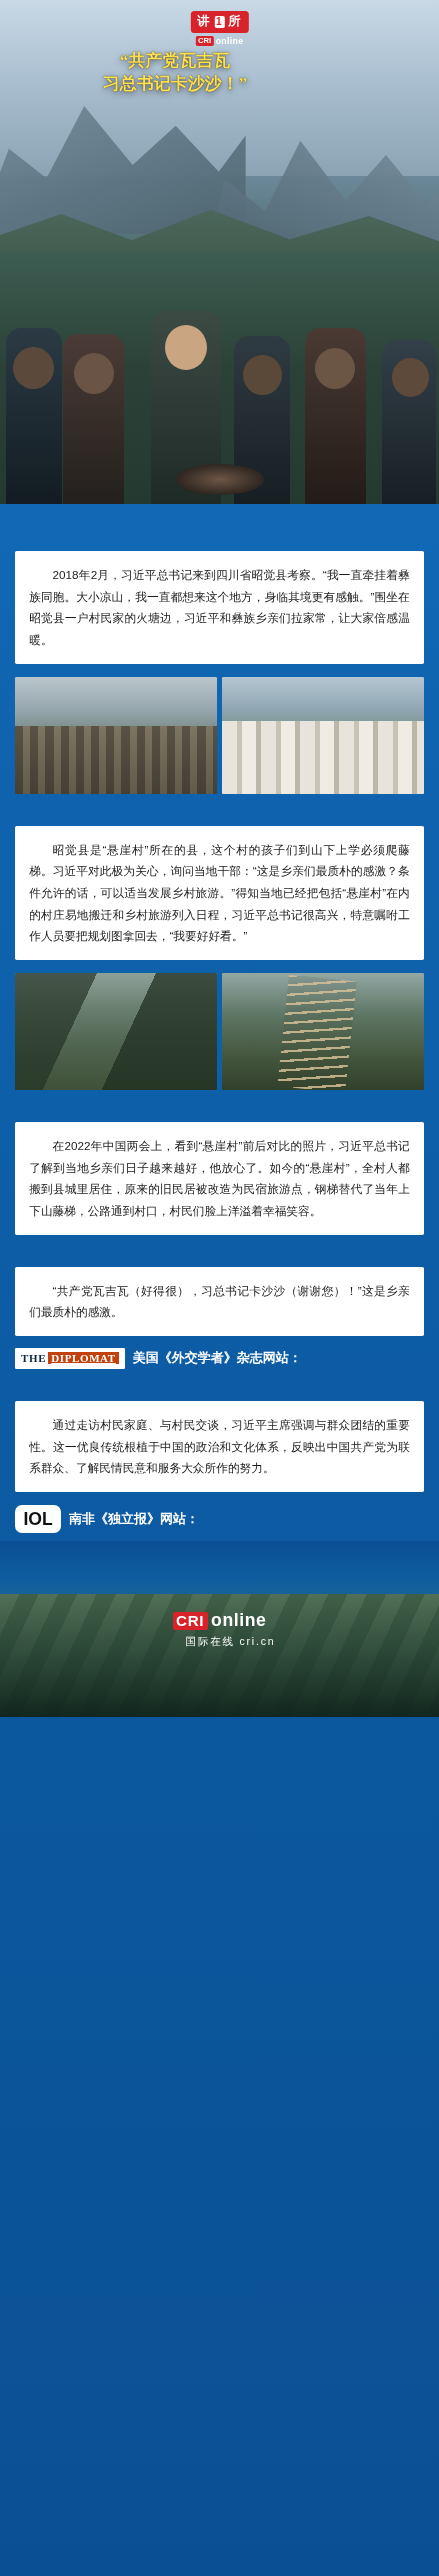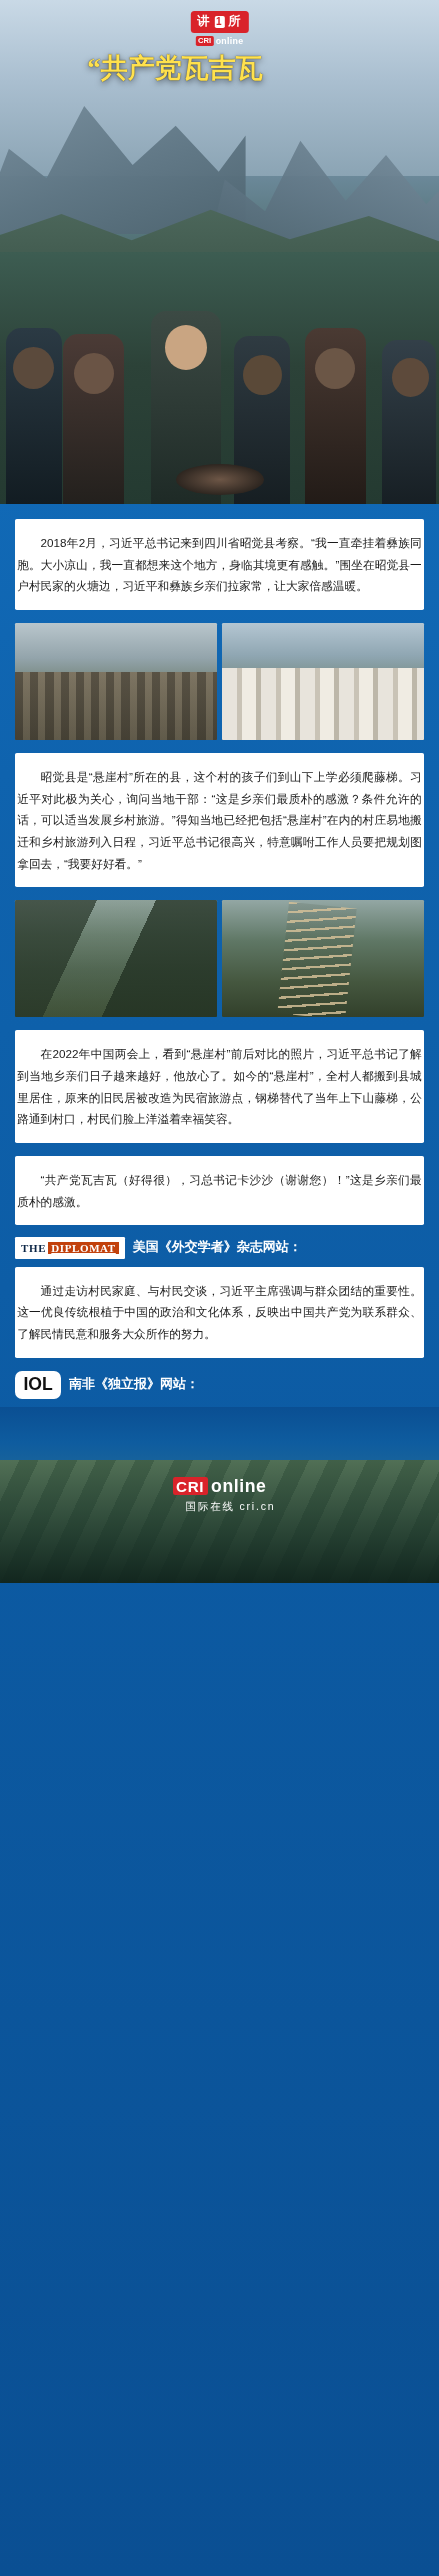"“共产党瓦吉瓦" .hero-title { font-size: 27px -> 17px }
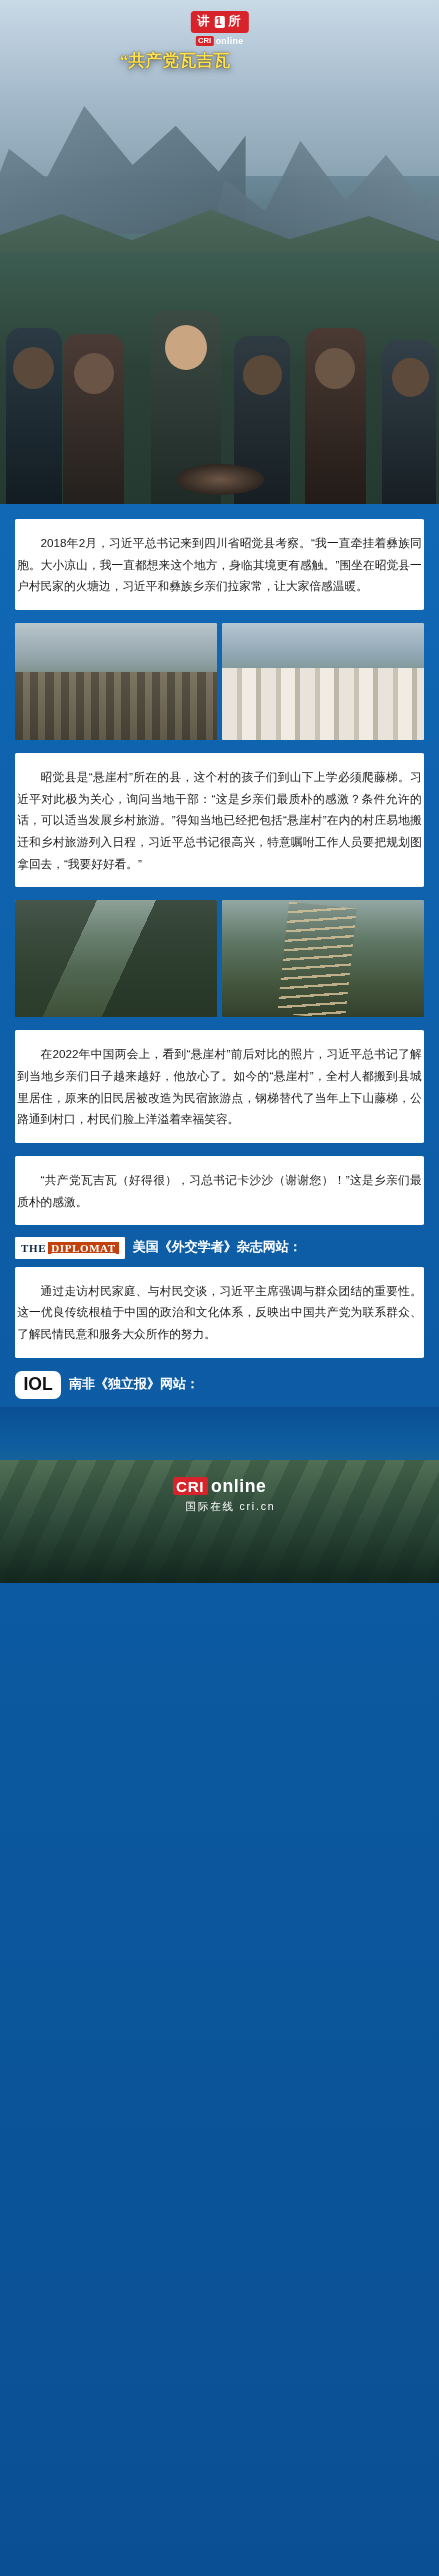"习总书记卡沙沙！”" span { html: none -> <span>习总书记卡沙沙！”</span> }
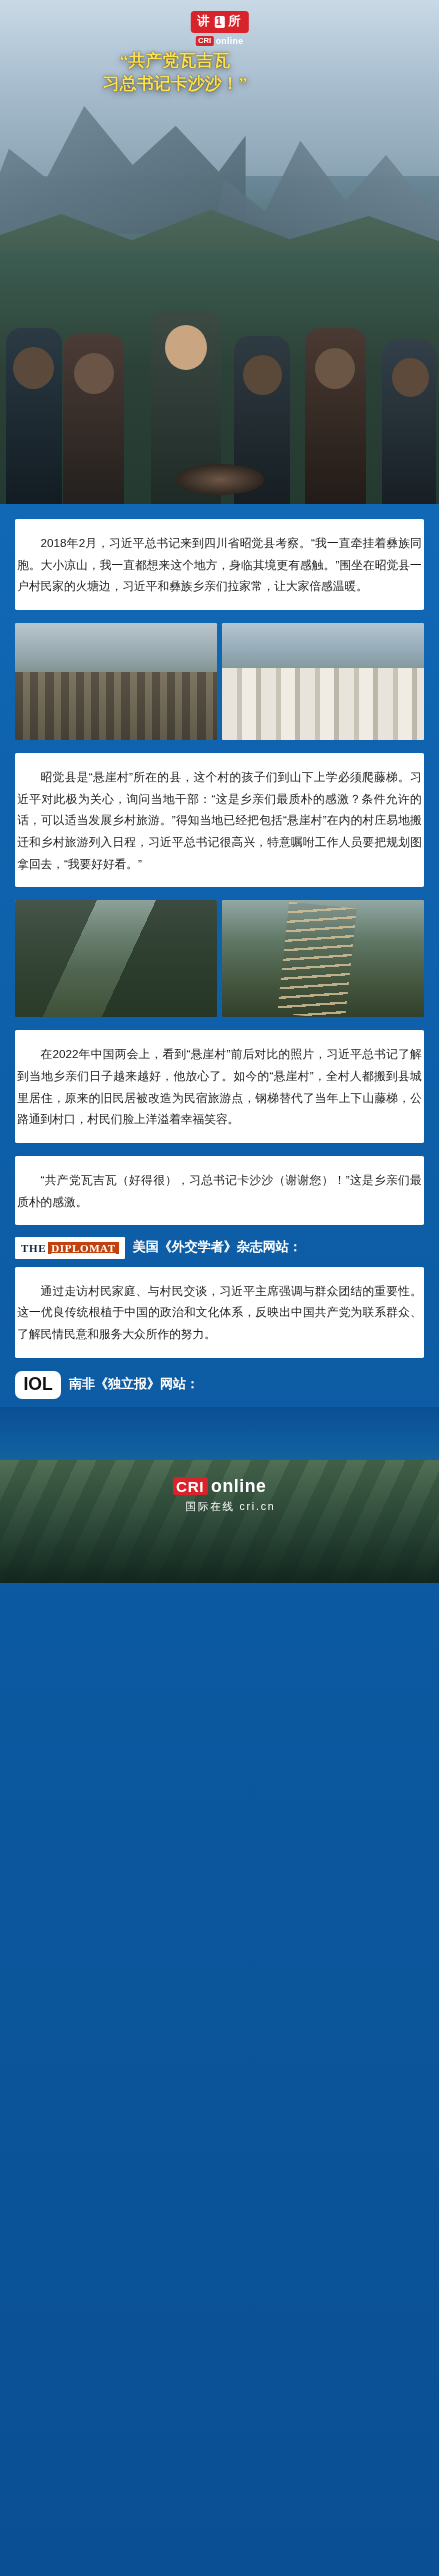"2018年2月，习近平总书记来到四川省昭觉县考察。“我一直牵挂着彝族同胞。大小凉" .para { margin-top: none -> 32px; padding: 13px 2px -> 13px 14px }
